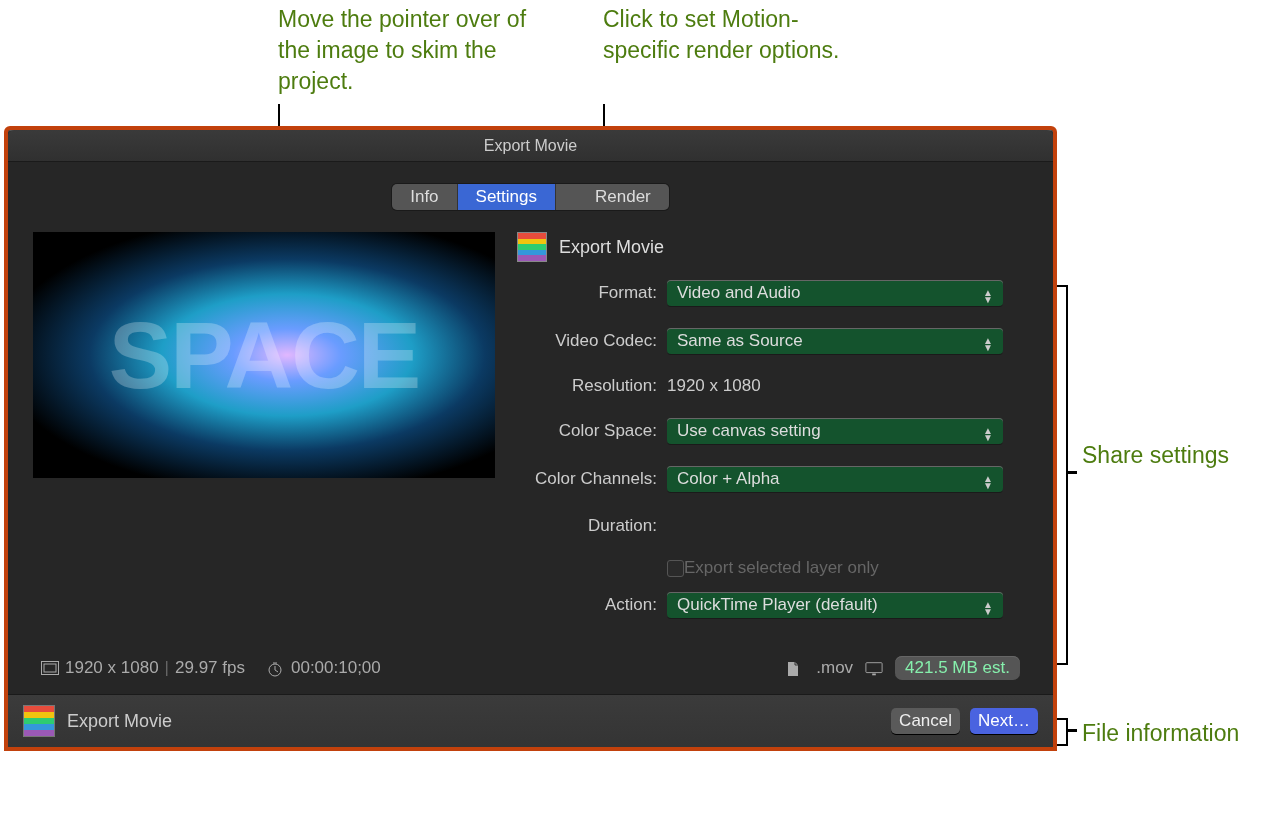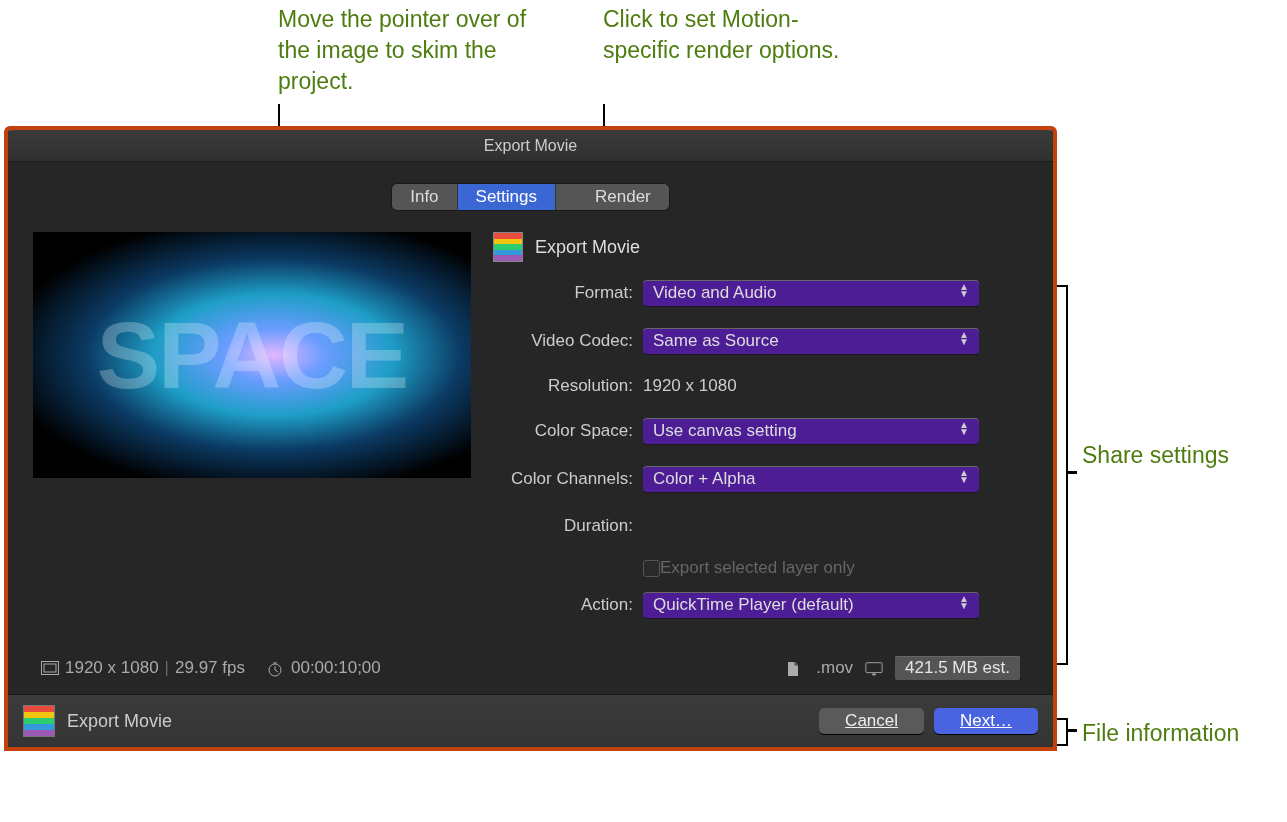"Video and Audio" .select { align-items: flex-start -> flex-end; background: #4c1d95 -> #14532d }
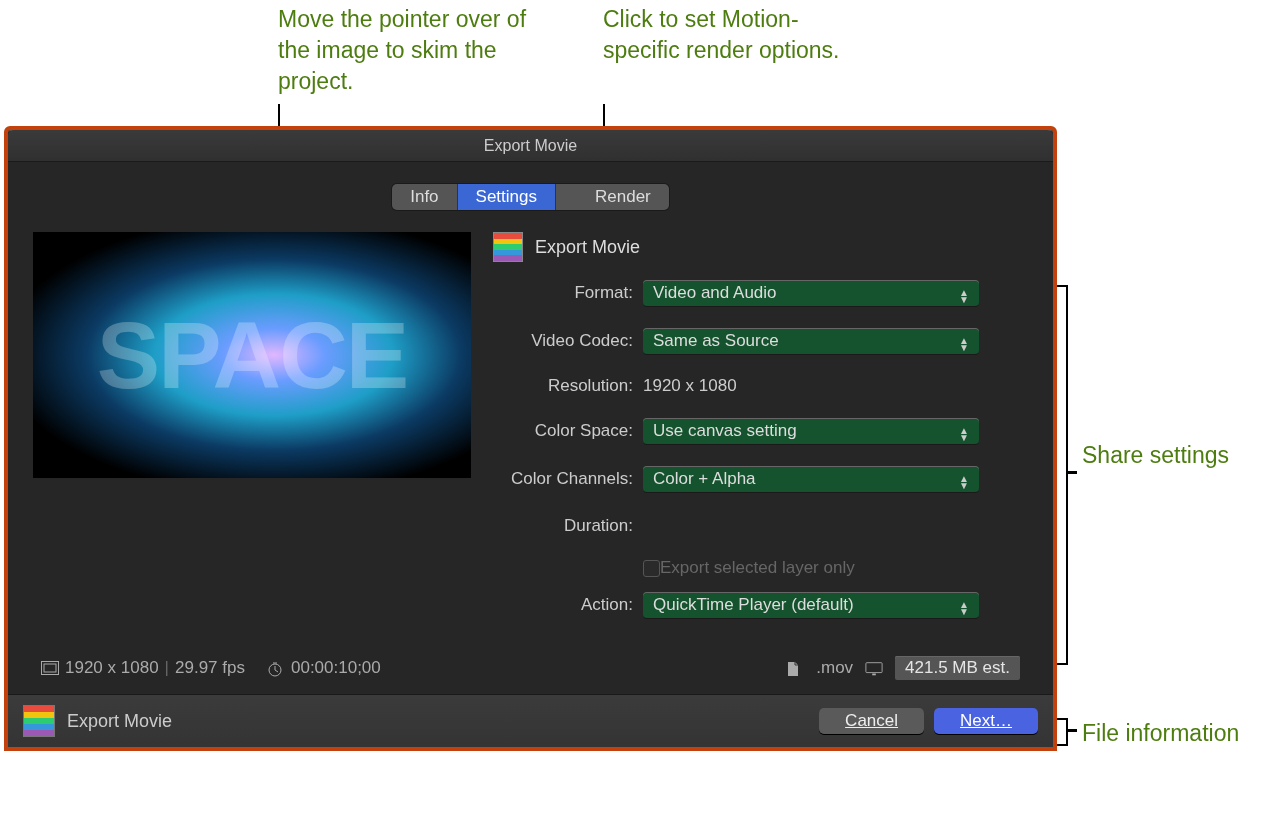"SPACE" .preview { padding-left: none -> 24px }
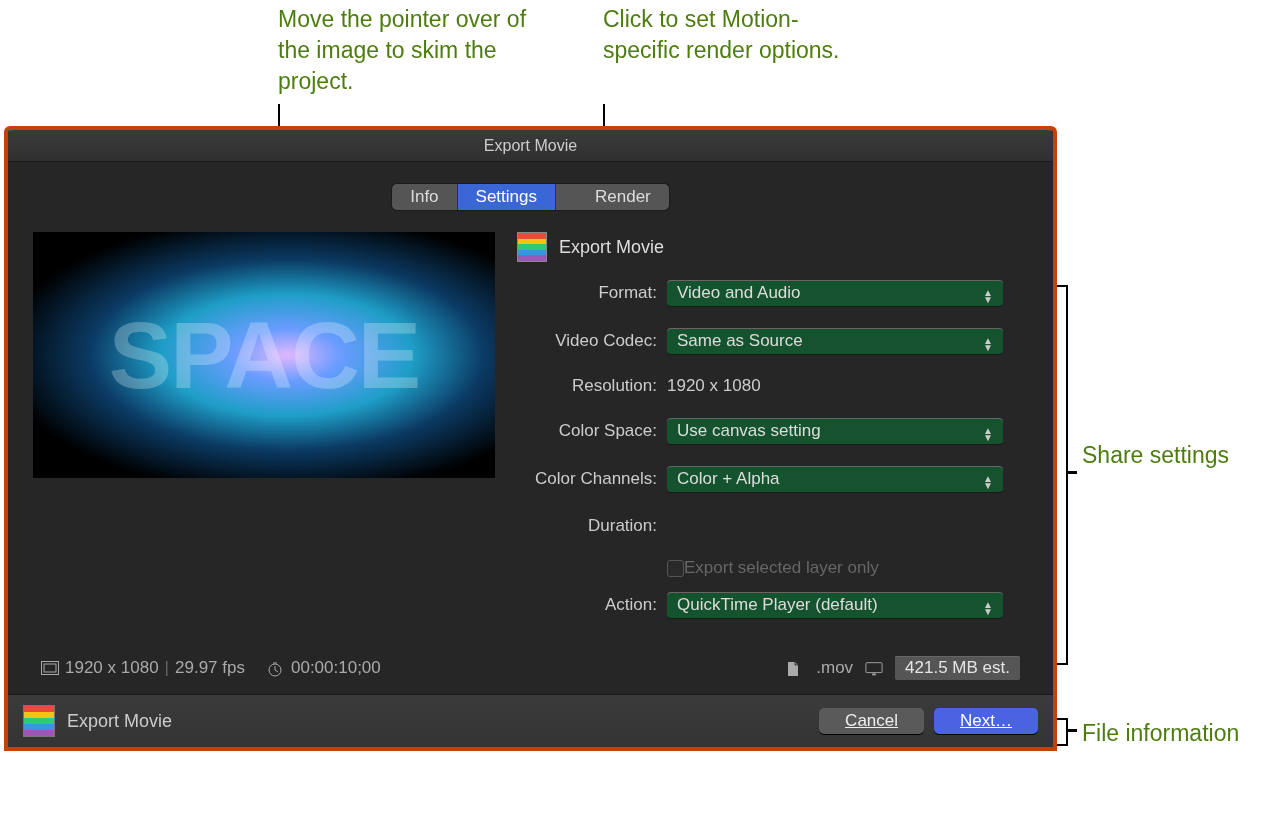"421.5 MB est." .est-badge { border-radius: 2px -> 7px; color: #e5e5e5 -> #86efac }
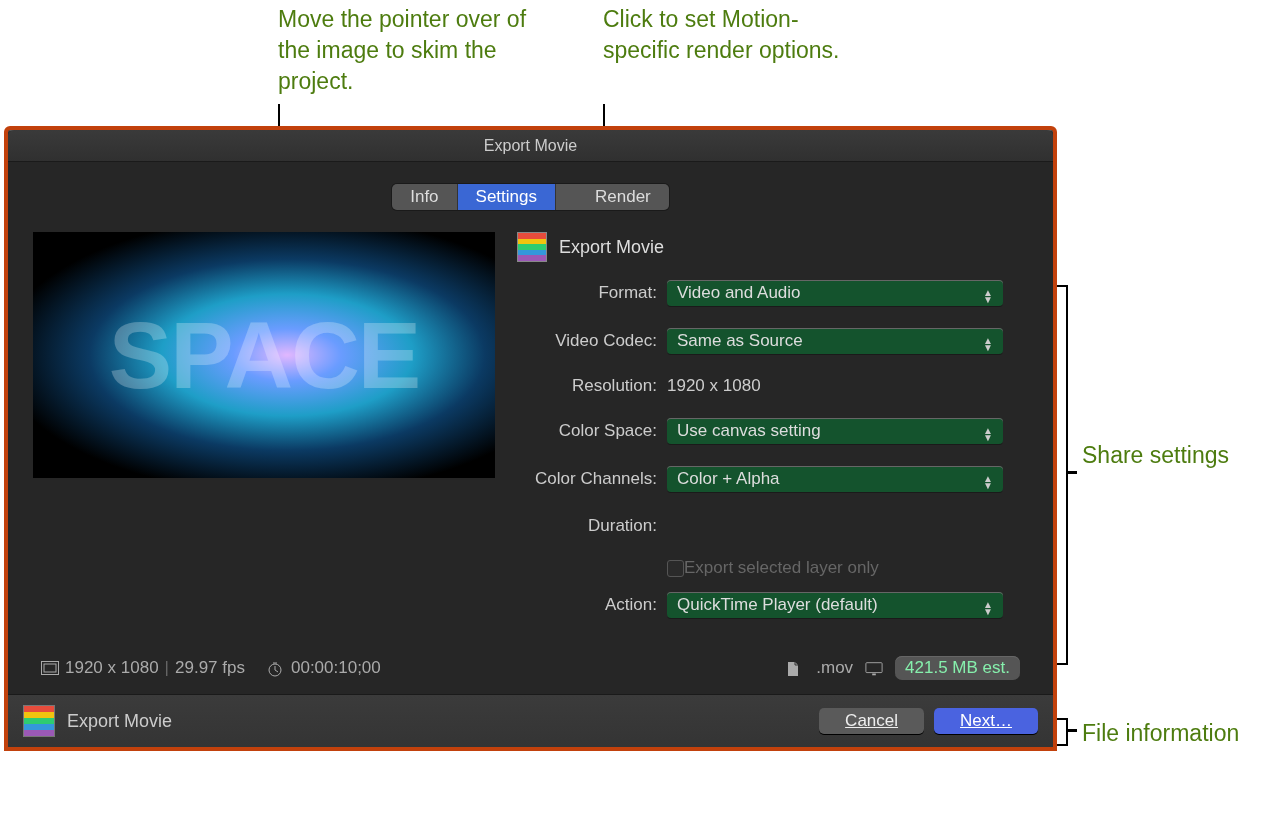"Cancel" .btn { padding: 3px 26px -> 3px 8px; text-decoration: underline -> none }
